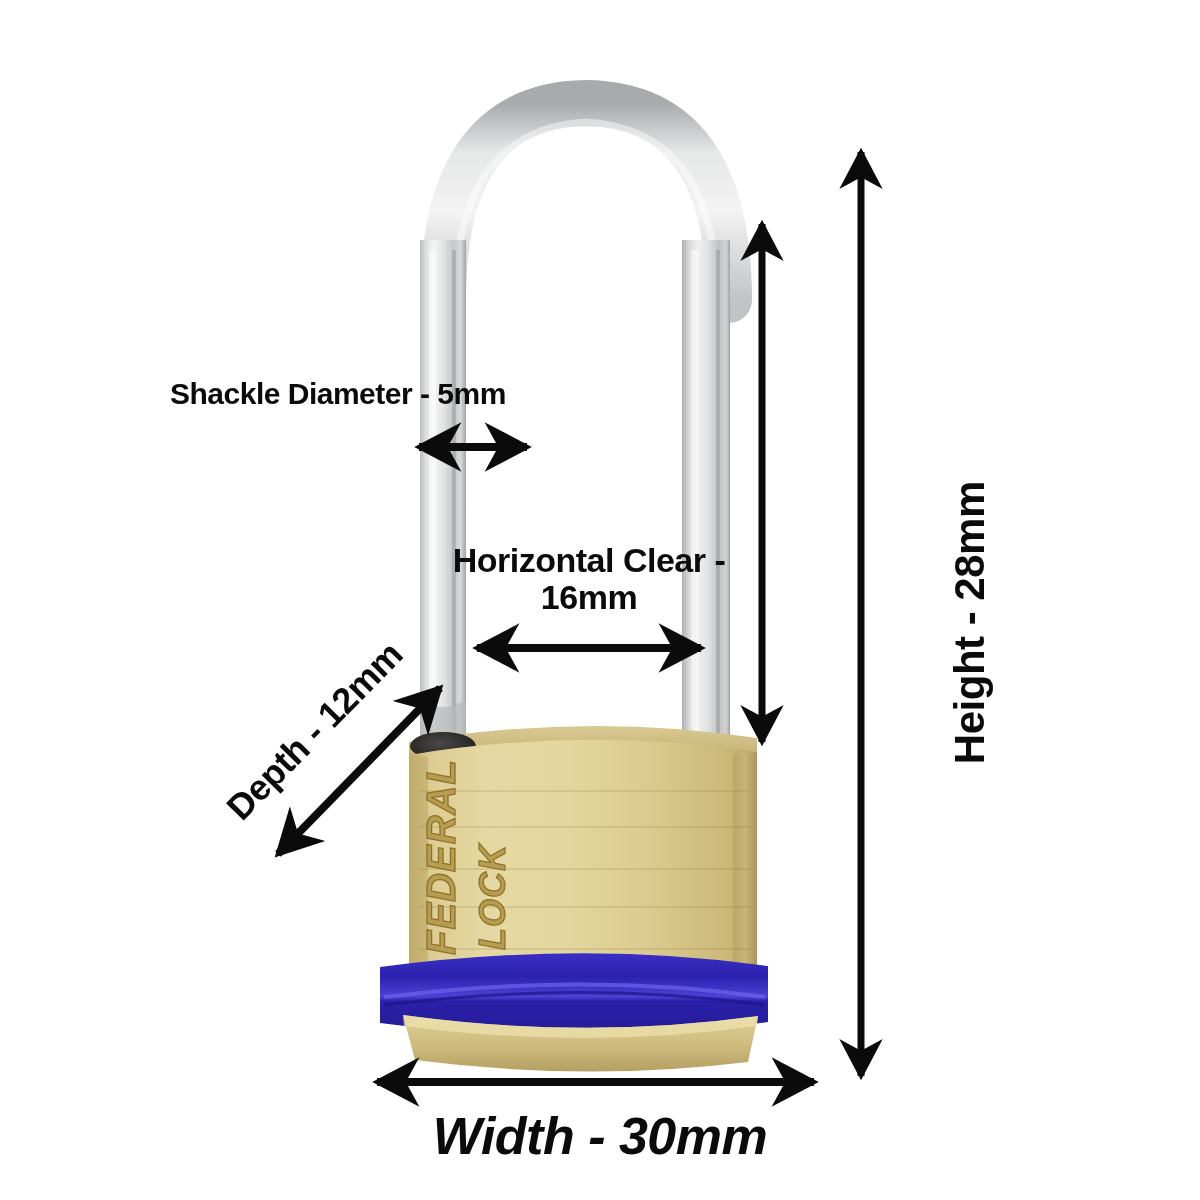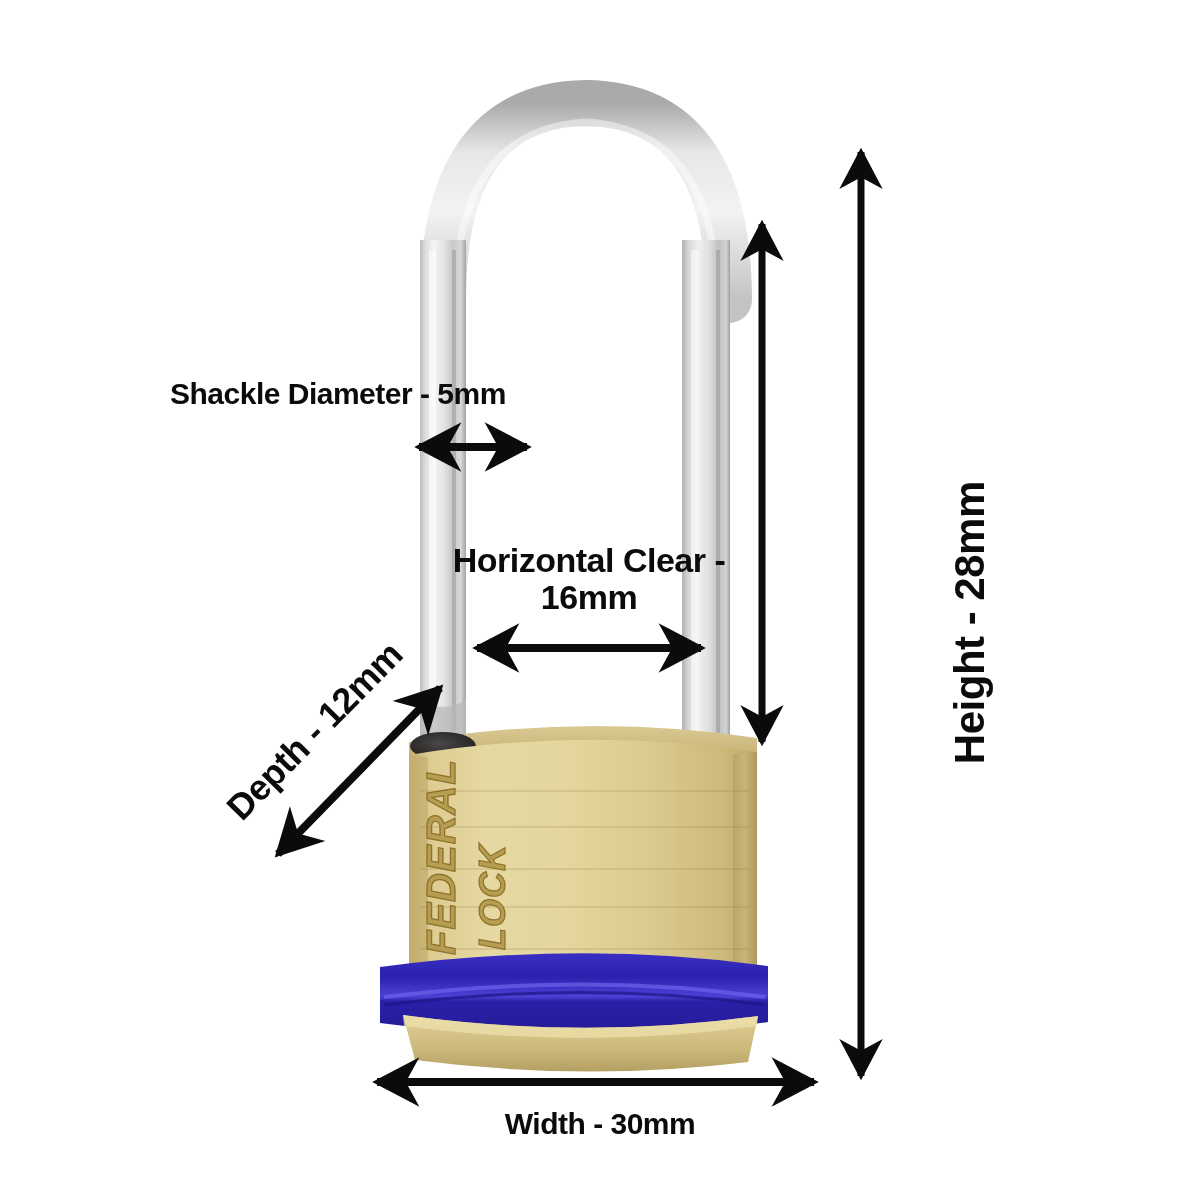"Width - 30mm" #label-width { font-size: 30px -> 52px; font-style: none -> italic }
